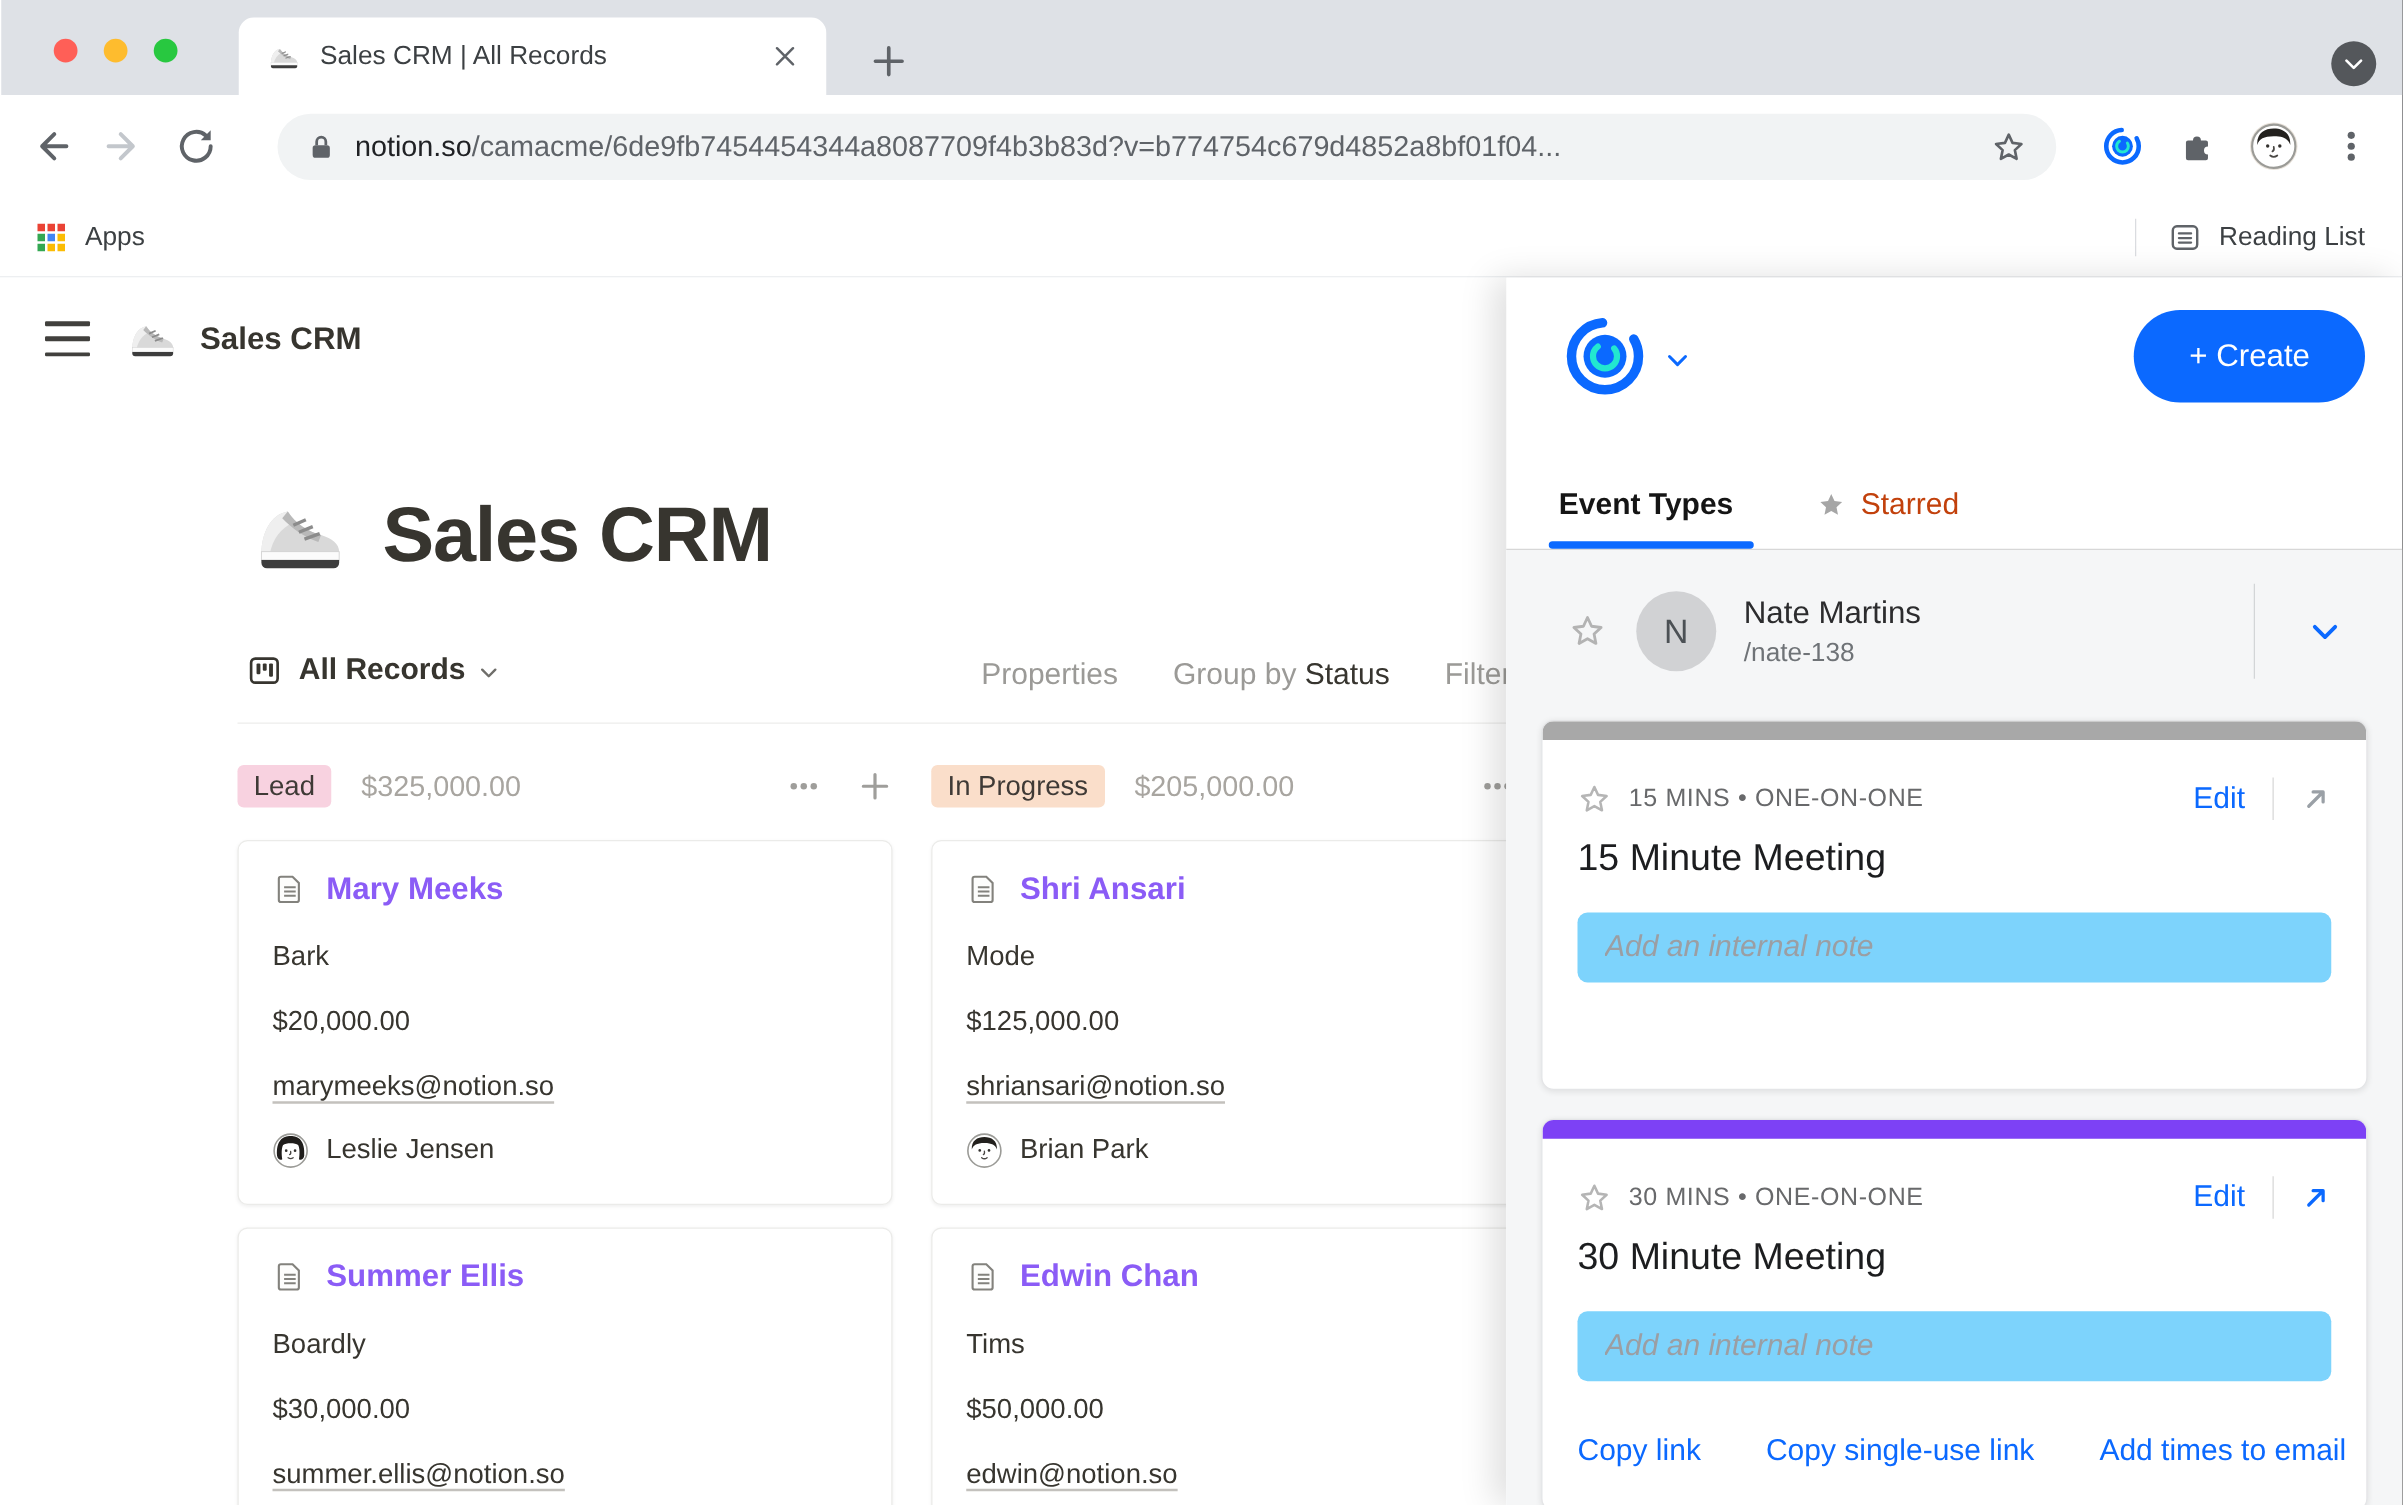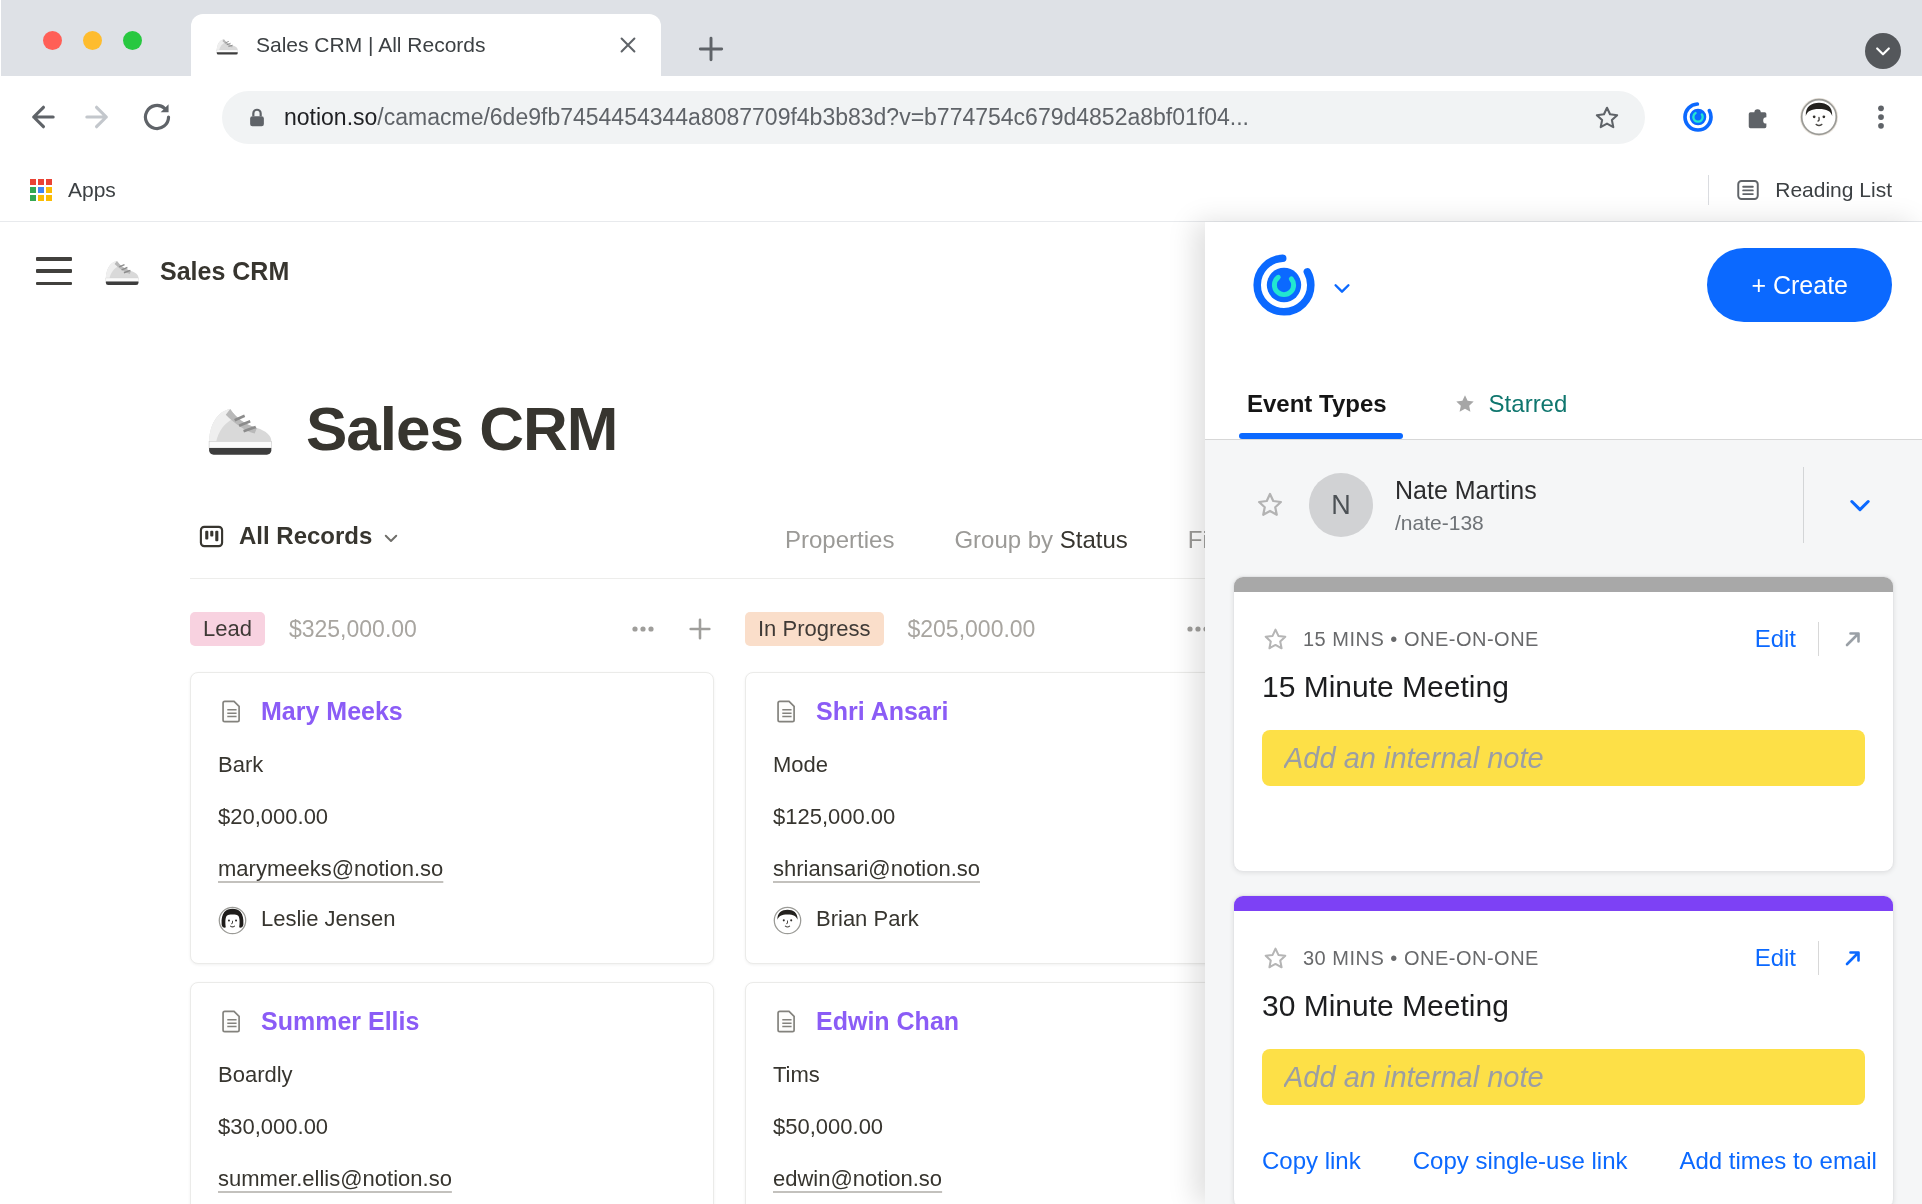"Starred" .p-tab.idle { color: #0f766e -> #c2410c }
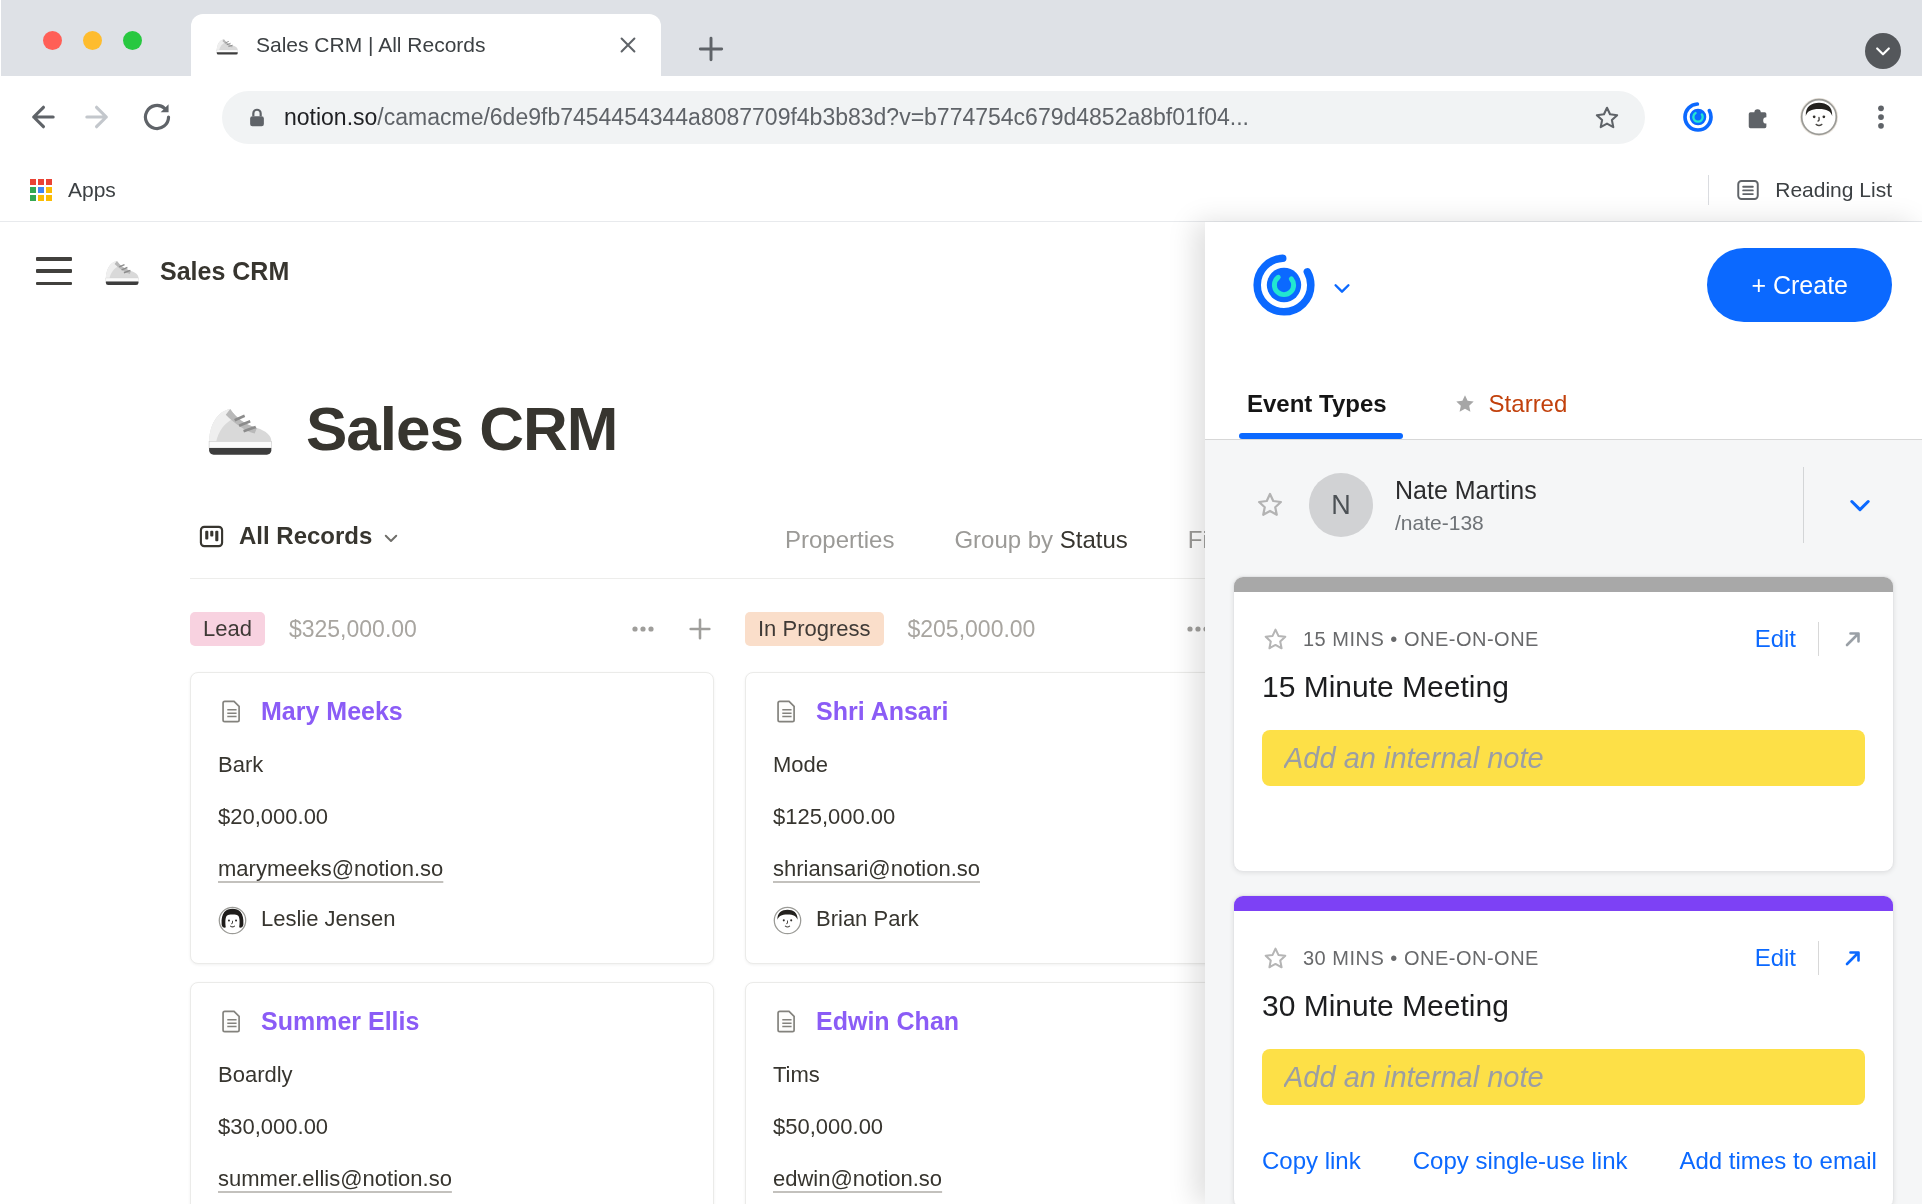"Properties" .view-actions { gap: 60px -> 44px }
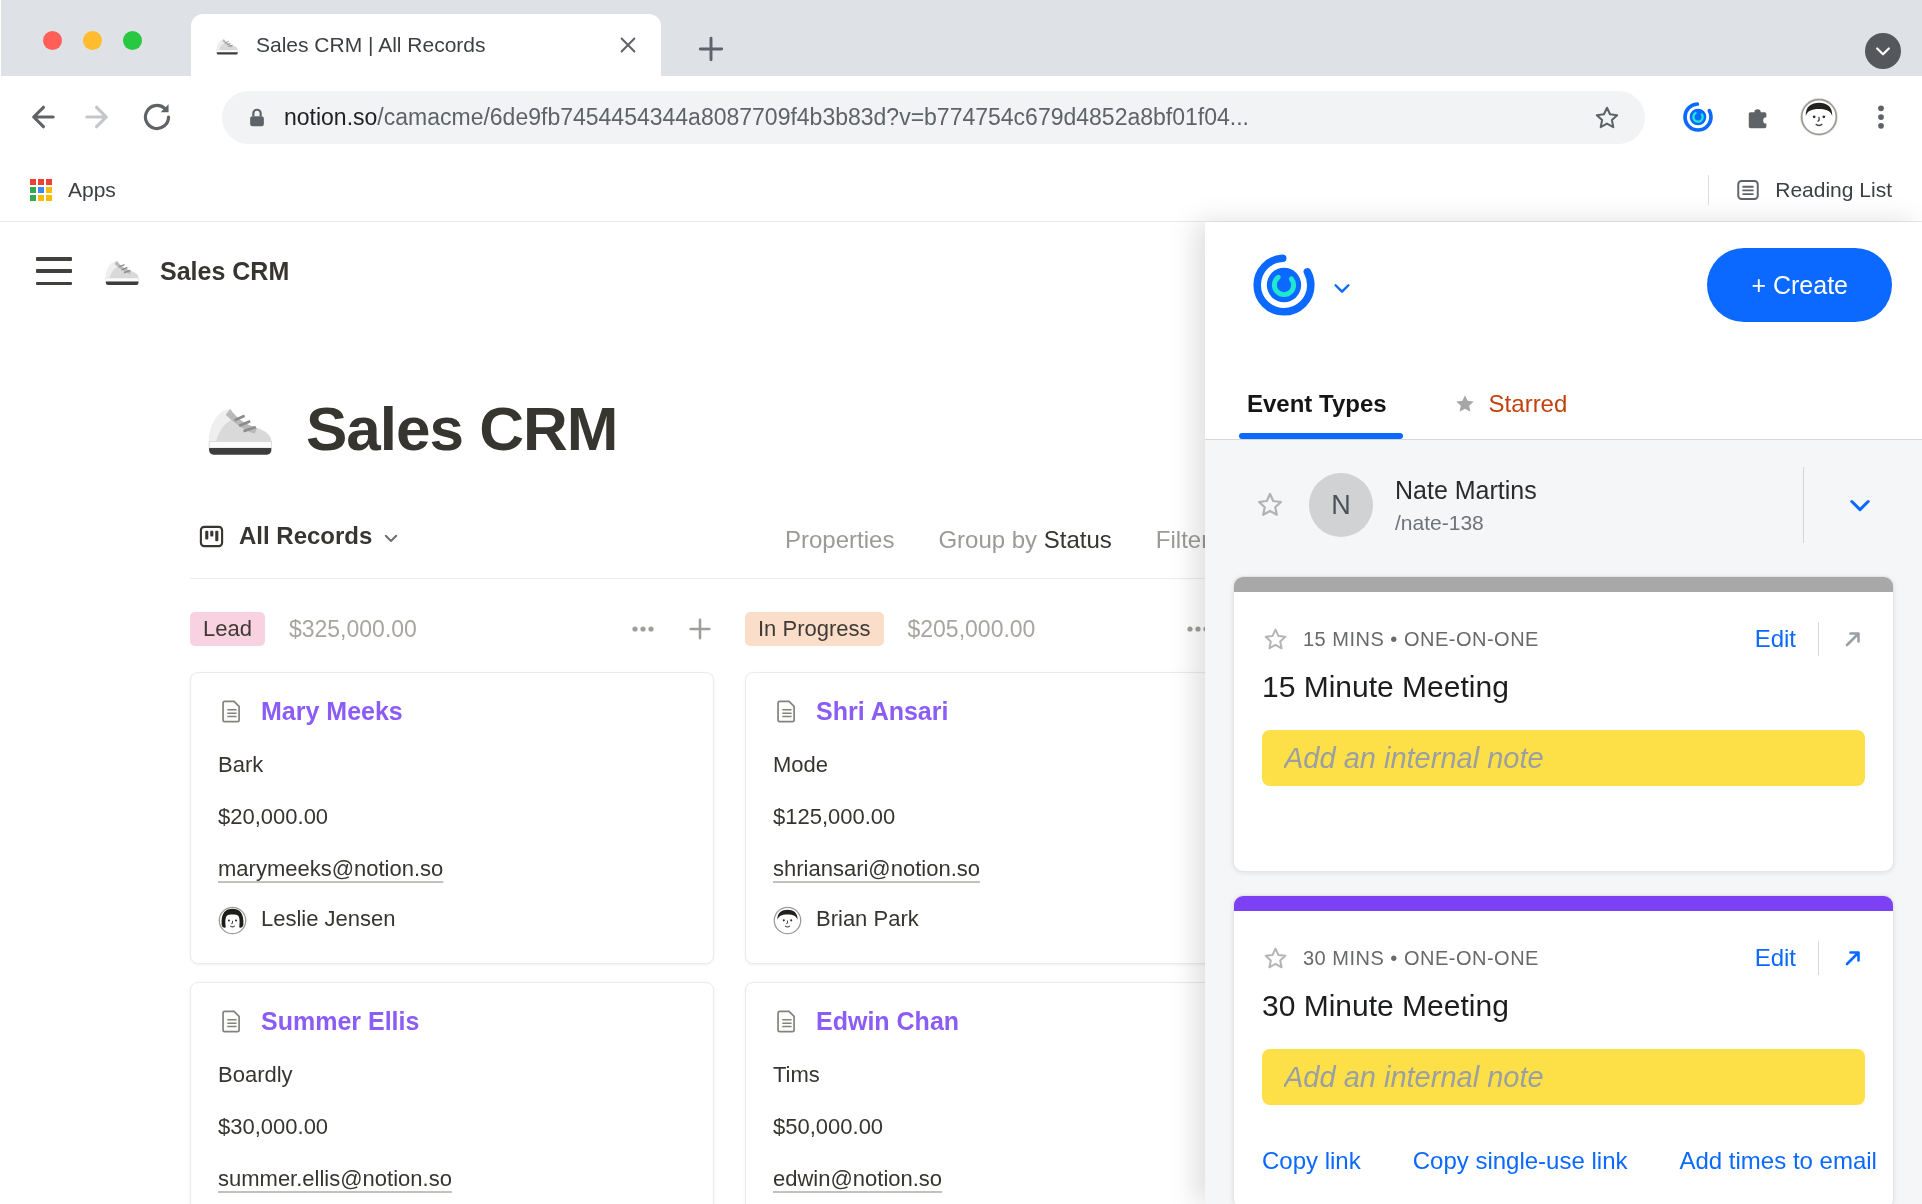"Add an internal note" .note-input { background: #fde047 -> #7dd3fc; font-size: 29px -> 24px }
